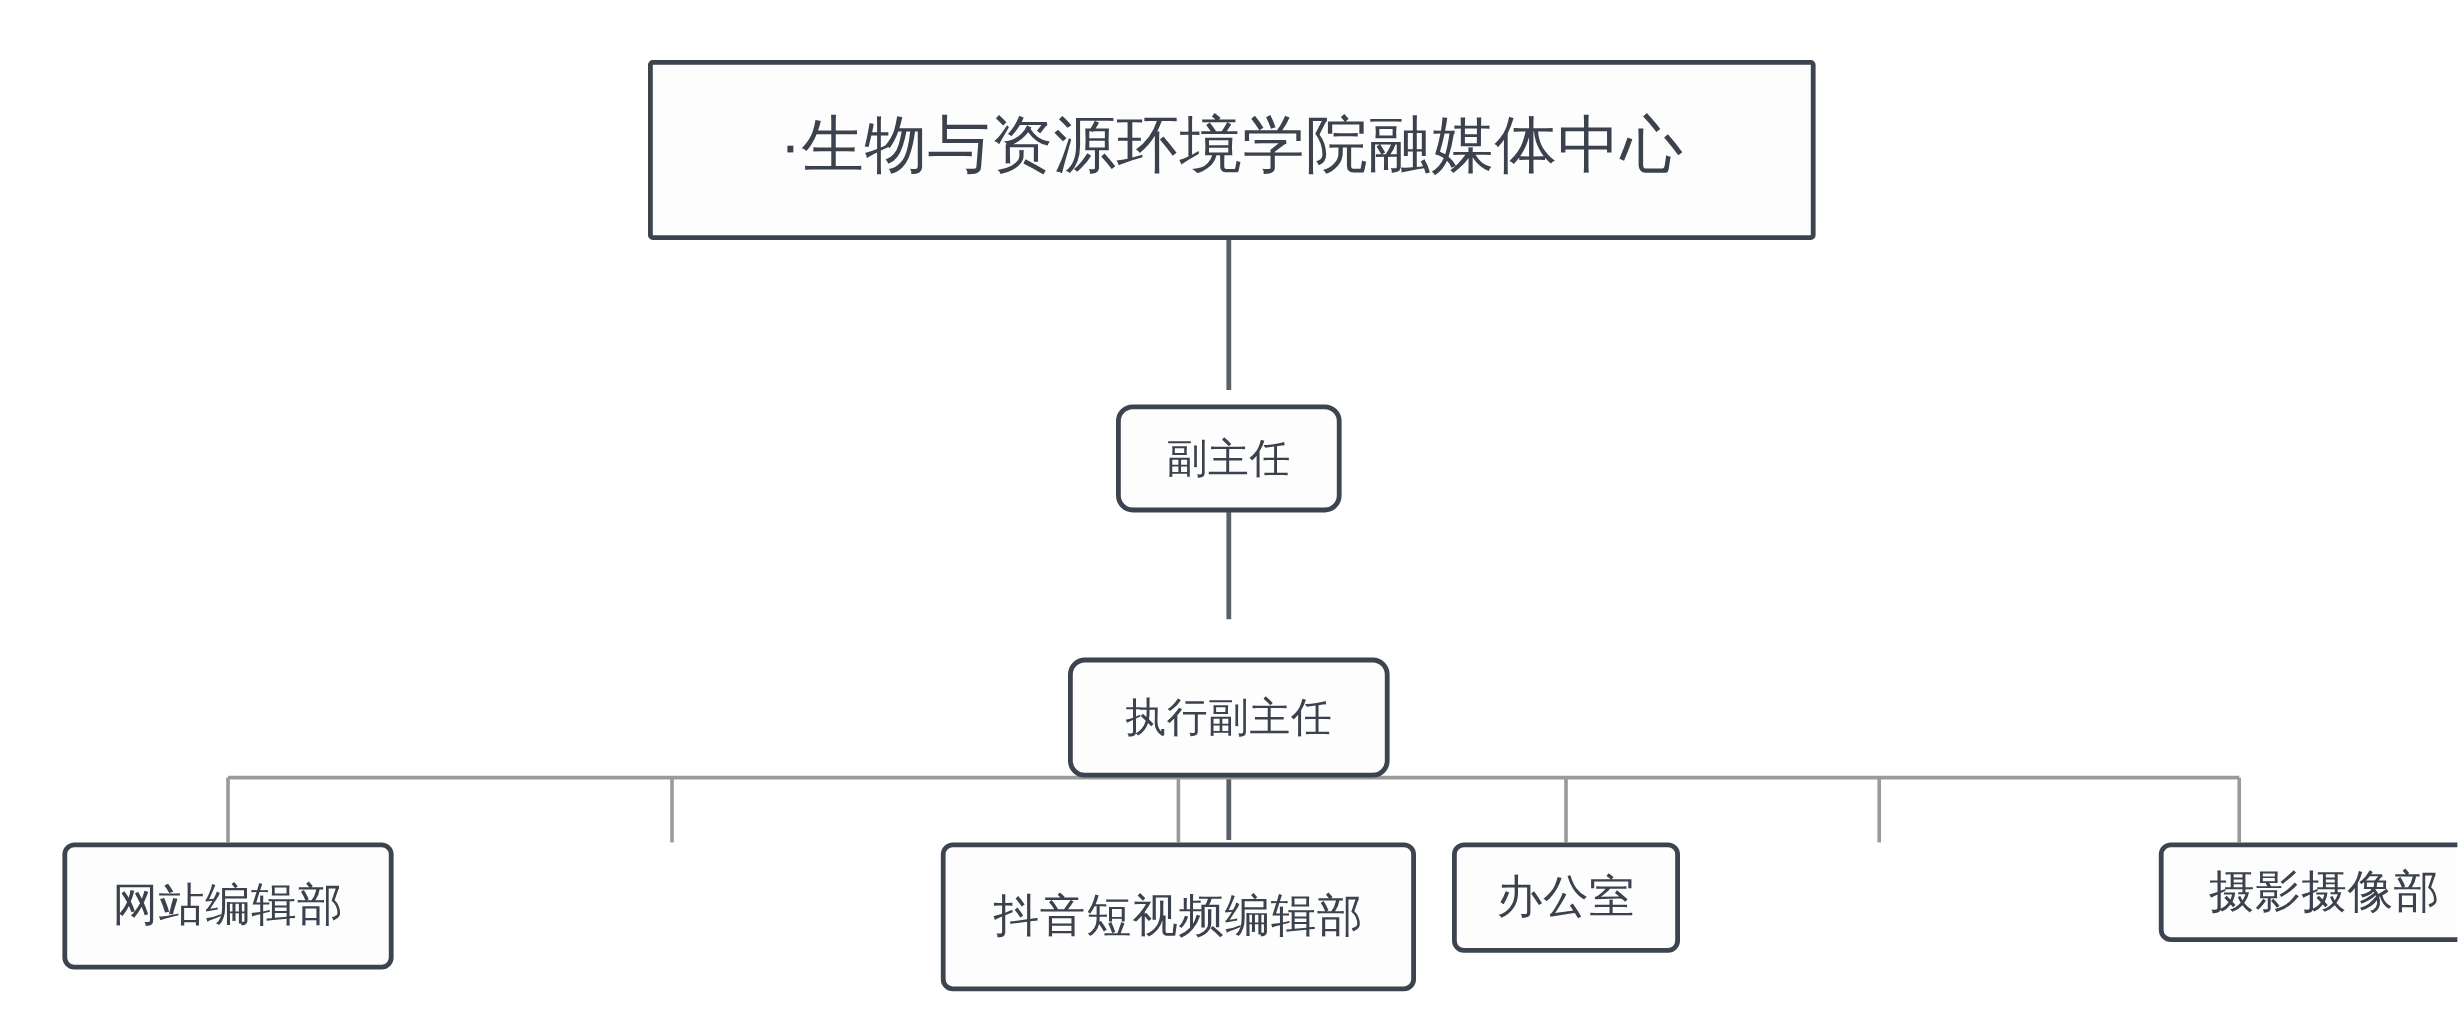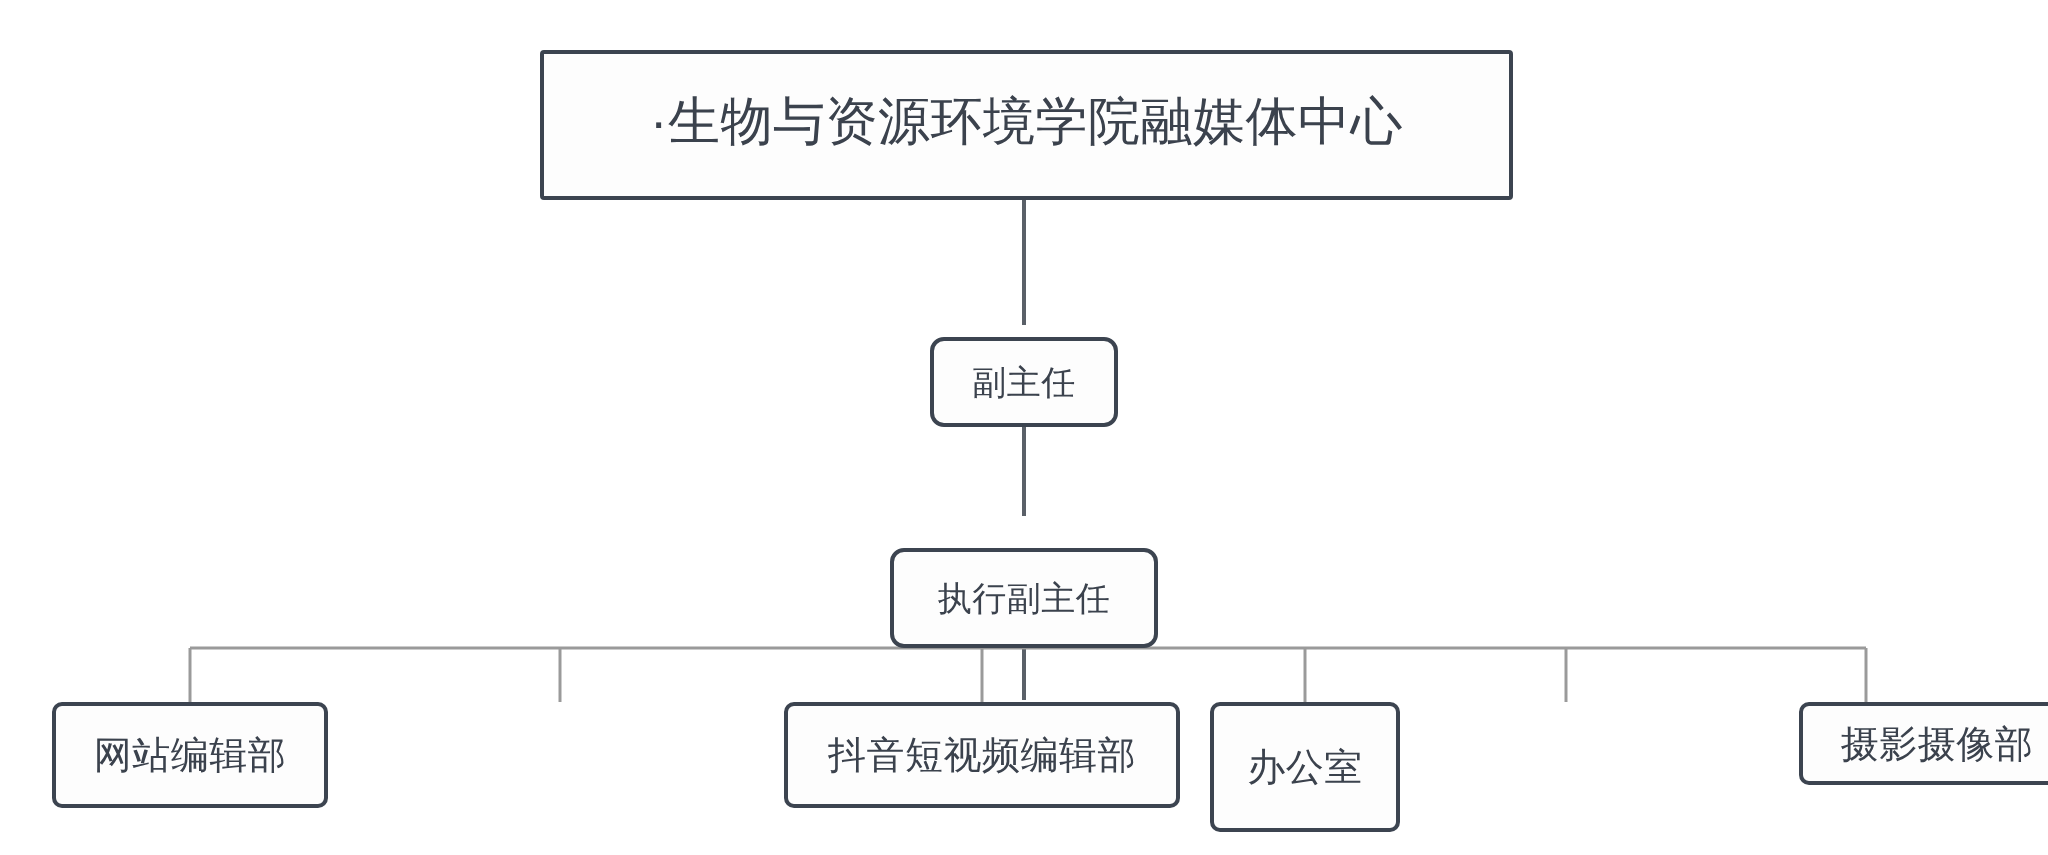"抖音短视频编辑部" div.node { height: 106px -> 124px }
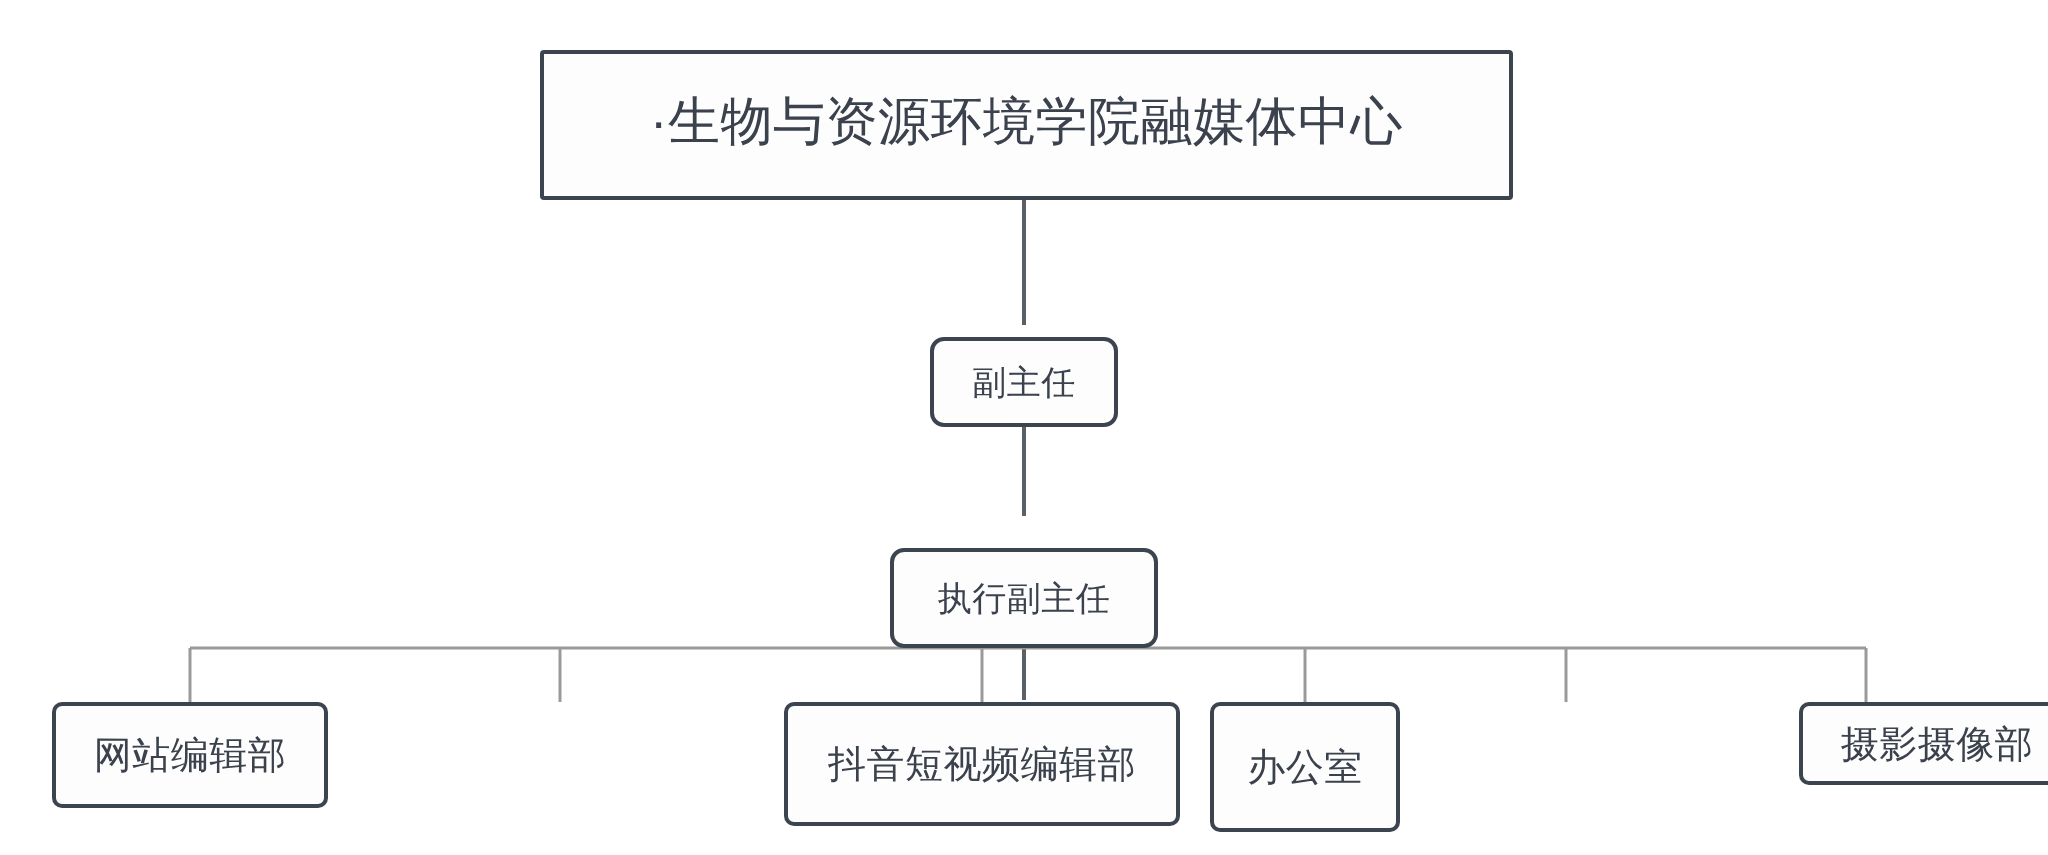"办公室" div.node { height: 130px -> 92px }
